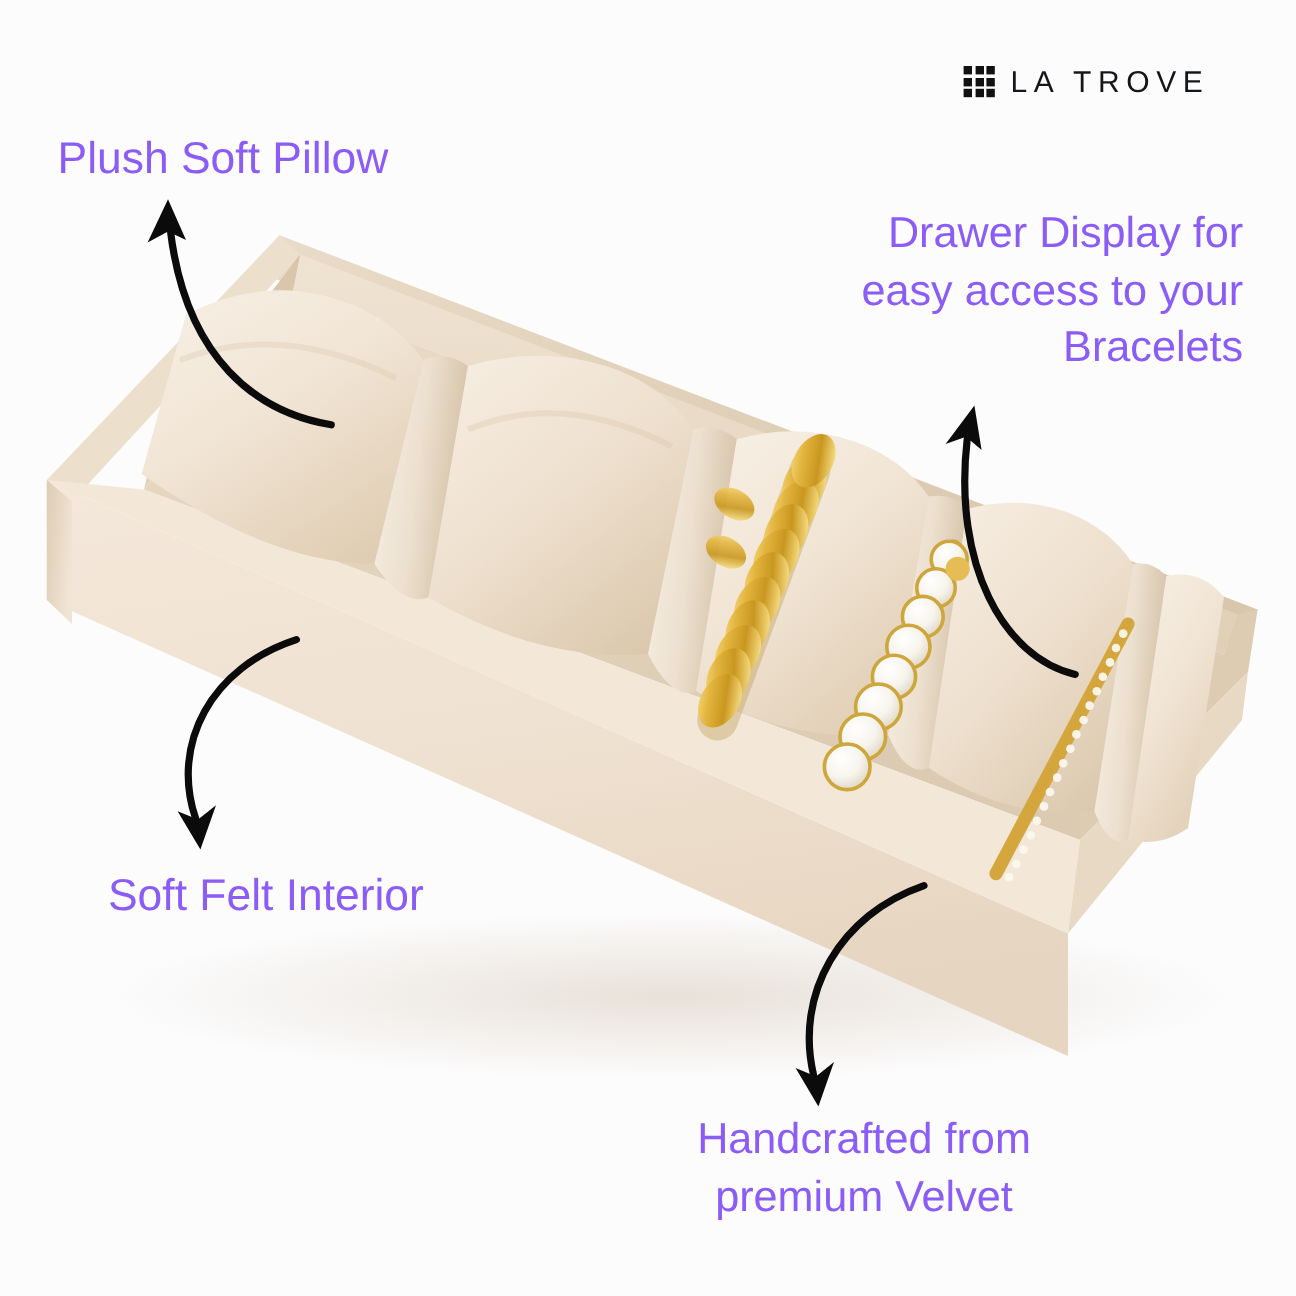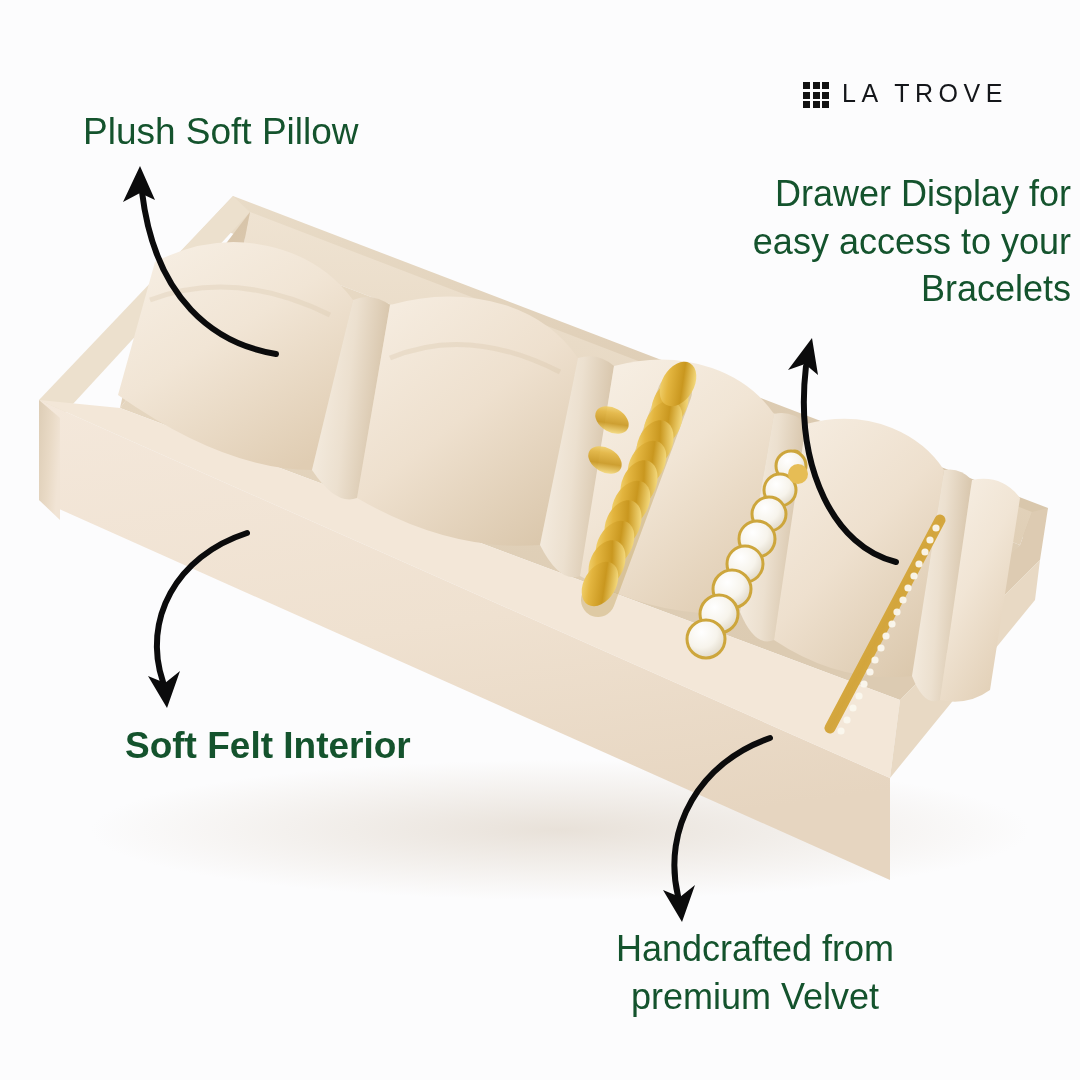"LA TROVE" #brand { align-items: flex-end -> flex-start; margin-top: 24px -> none }
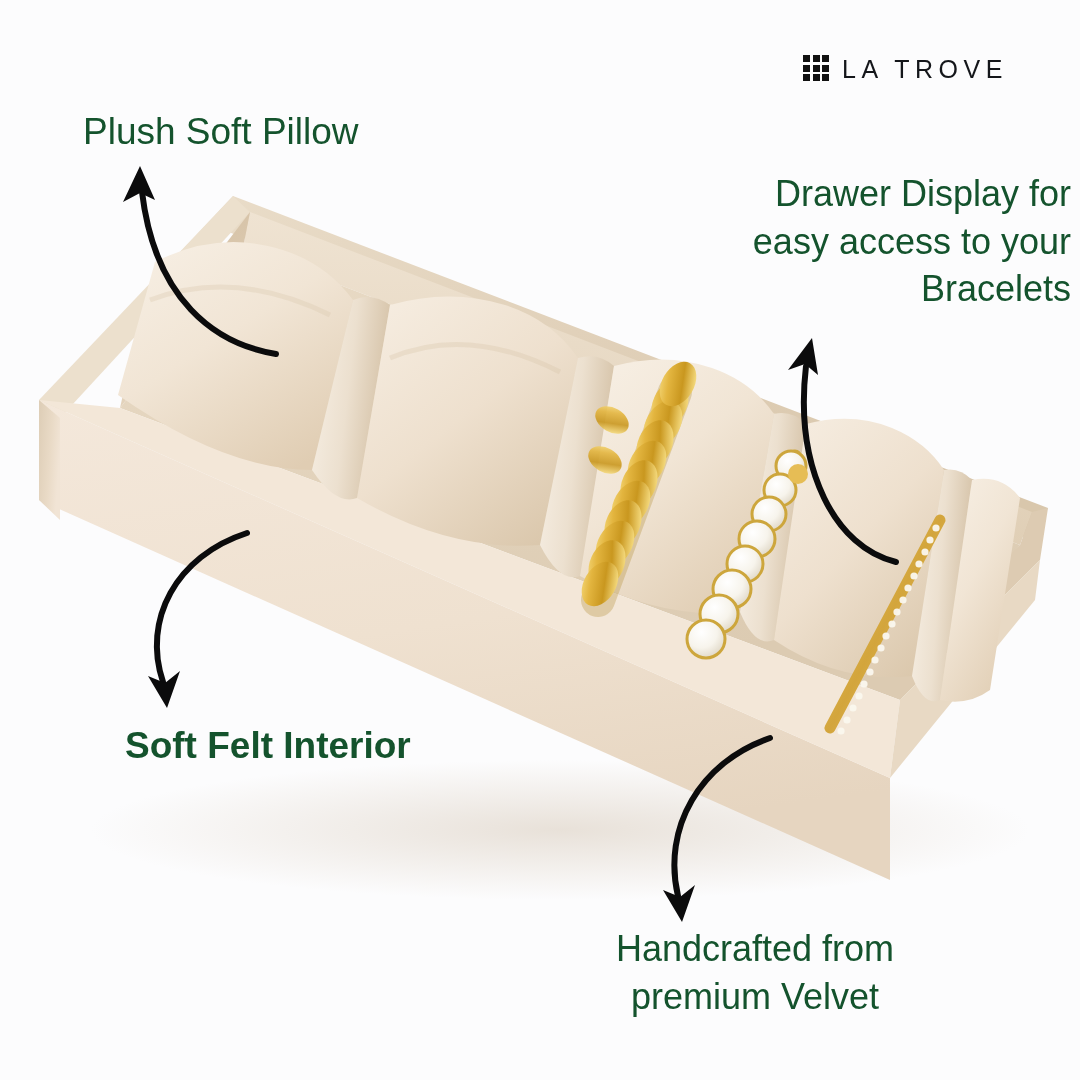"Plush Soft Pillow" .caption { color: #14532d -> #8b5cf6; margin-left: 35px -> none }
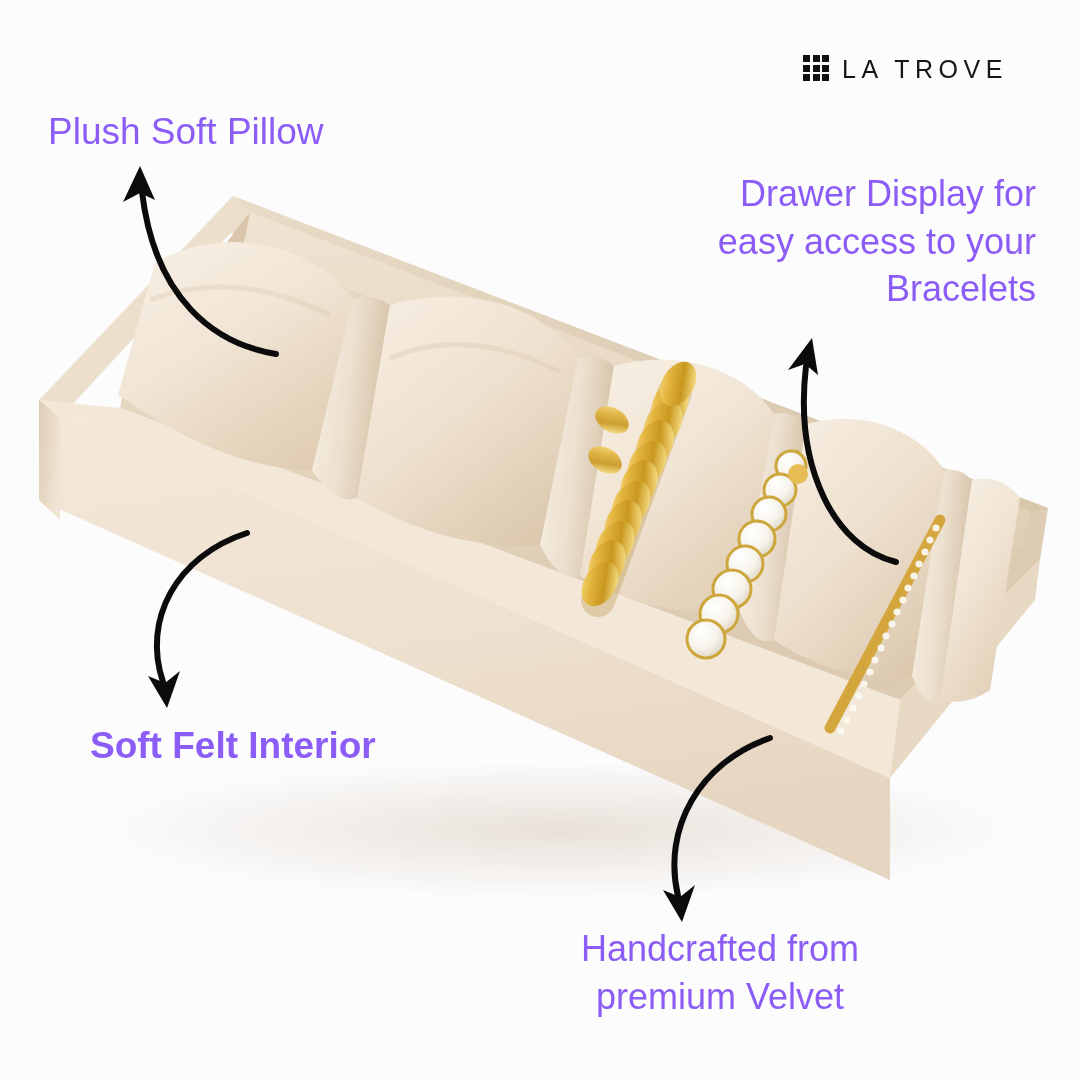"Soft Felt Interior" #cap-felt { font-weight: bold -> none }
